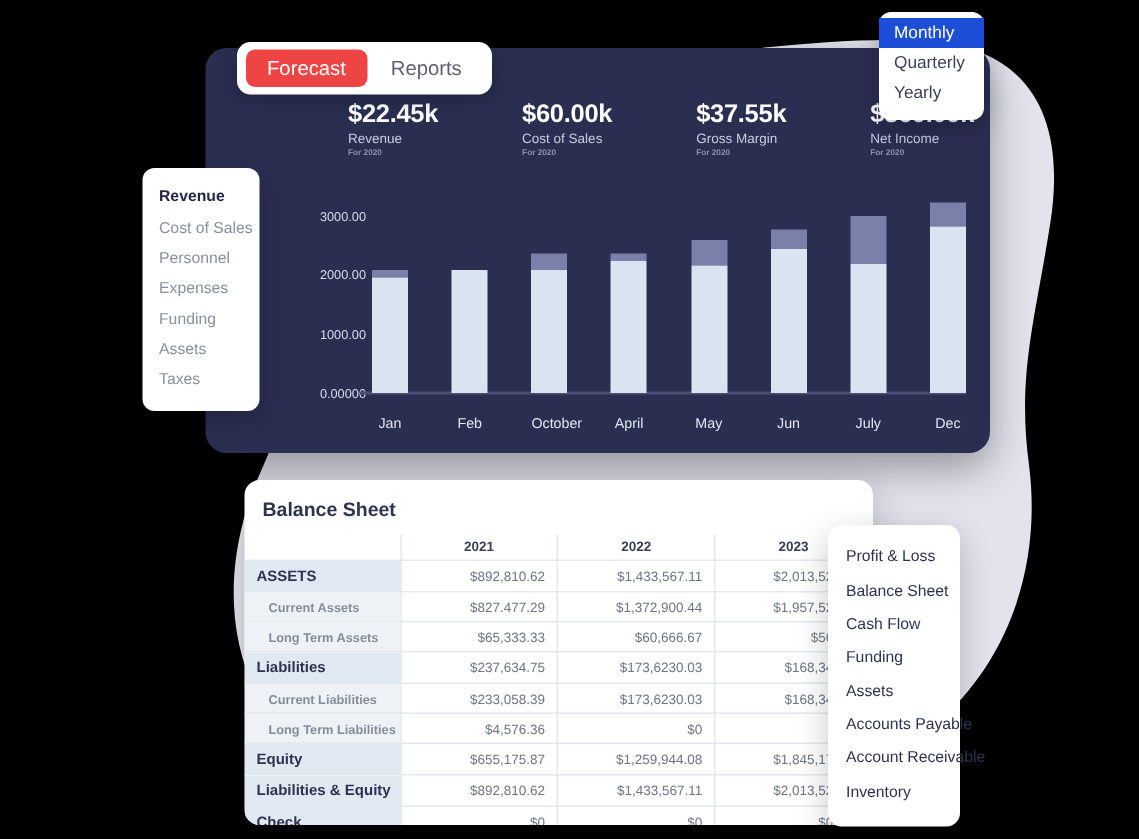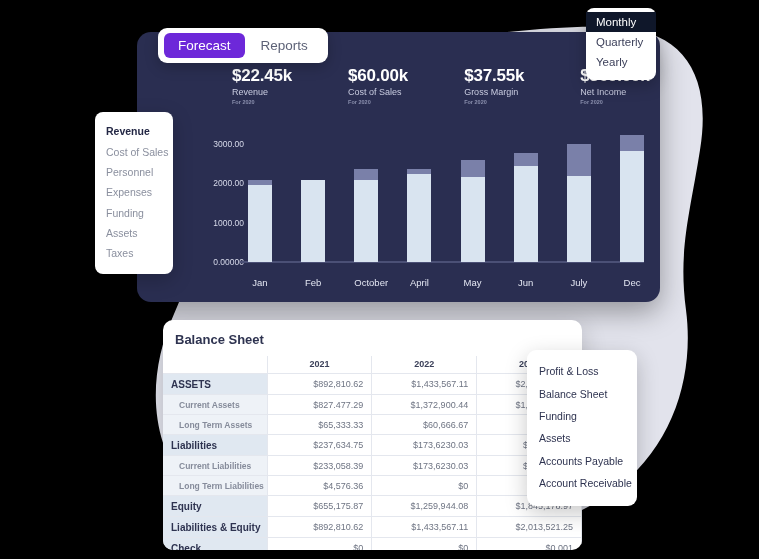"Monthly" .period-item.sel { background: #0f172a -> #1d4ed8 }
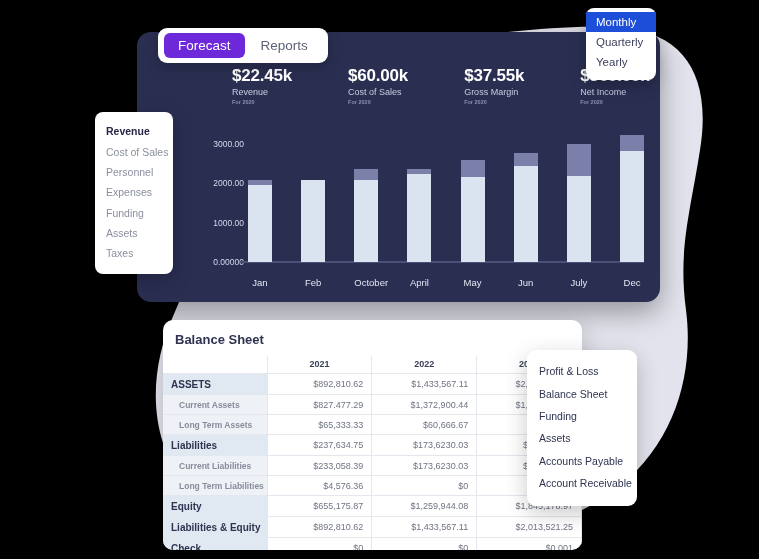"Forecast" .tab.active { background: #6d28d9 -> #ef4444 }
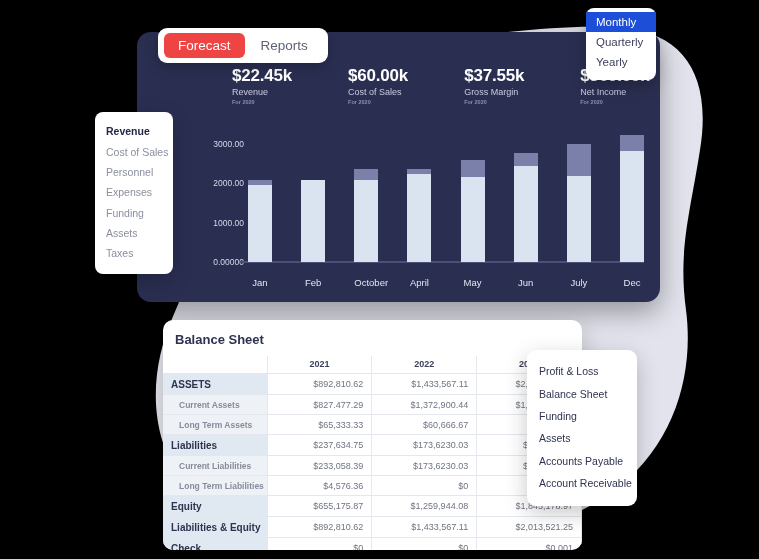"Profit & Loss" .rep-menu { left: 527px -> 552px; width: 110px -> 88px }
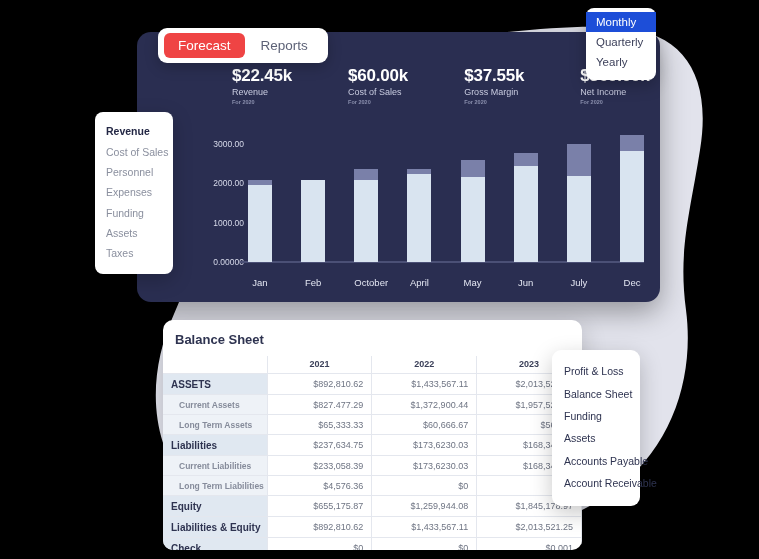"Cash Flow" div.rep-item { html: none -> <div>Cash Flow</div> }
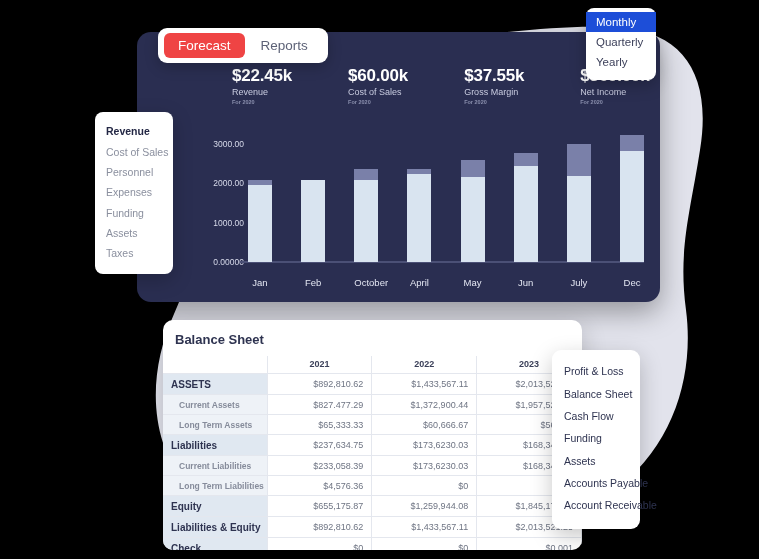"Inventory" div.rep-item { html: none -> <div>Inventory</div> }
